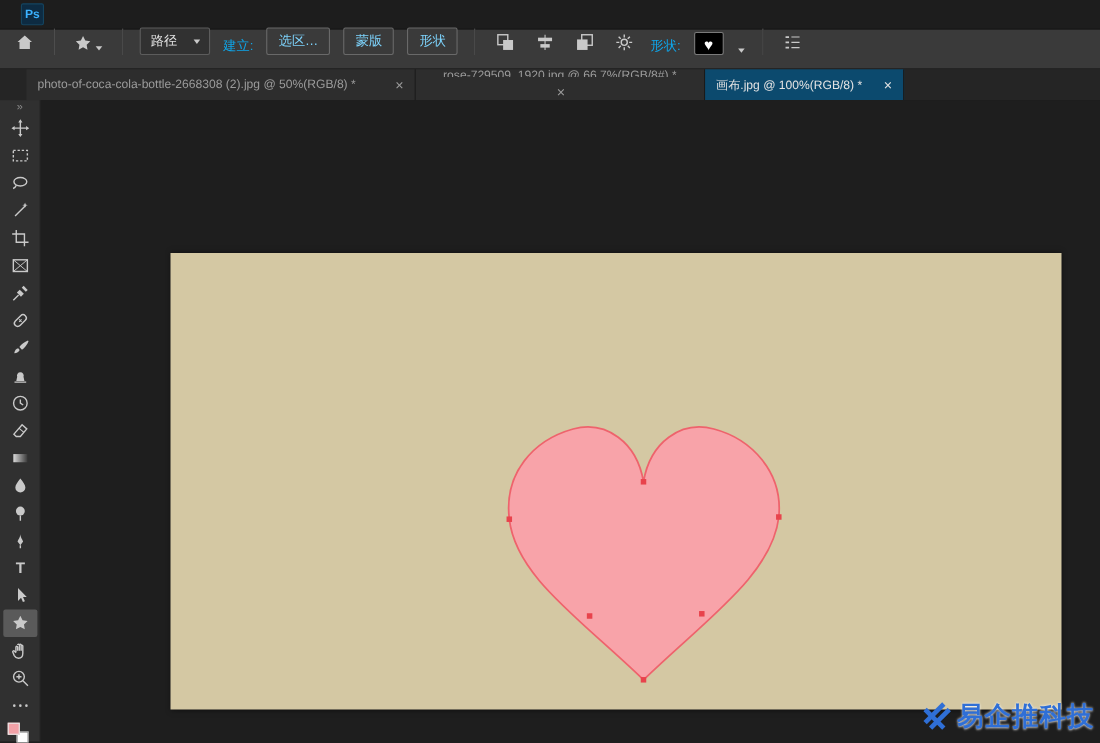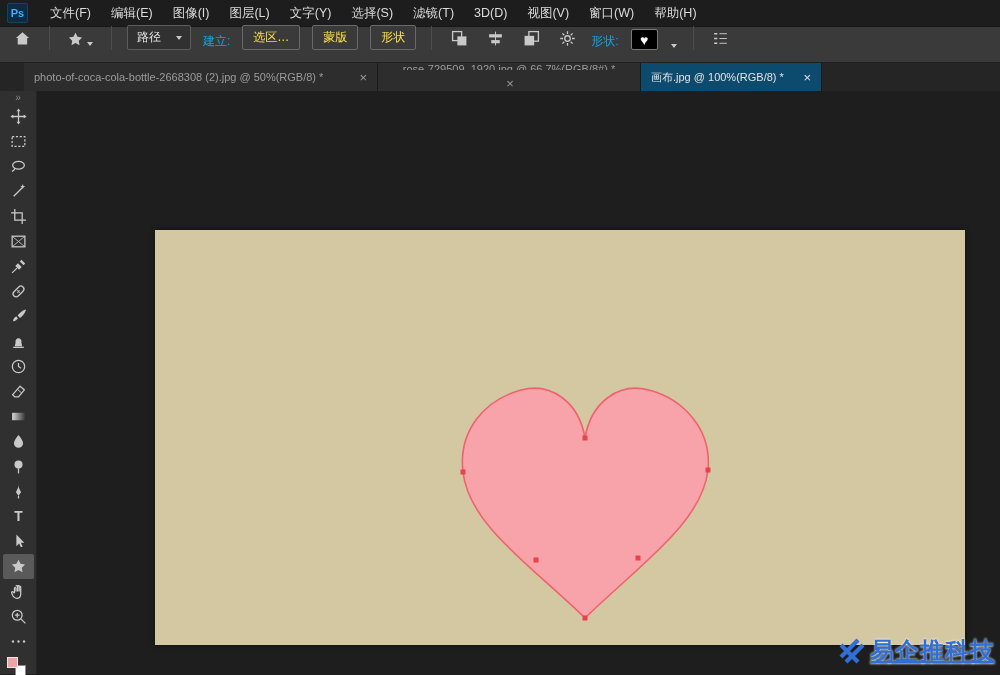"Ps" .menu-bar { padding-left: 7px -> 19px }
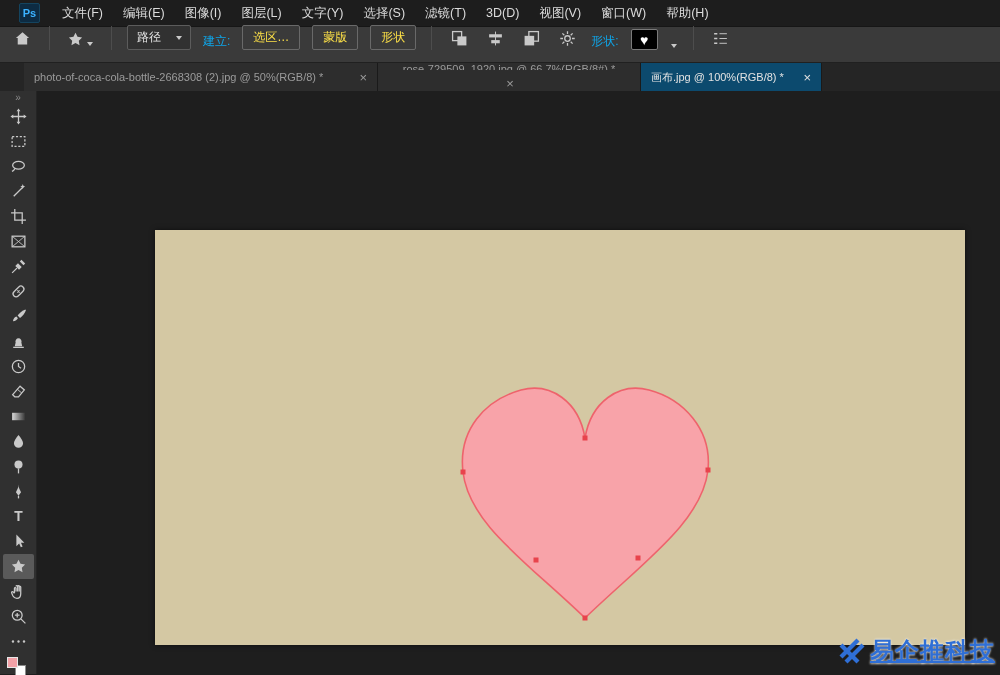"文件(F)" div.menu-items { html: <div> <span>文件(F)</span> <span>编辑(E)</span> <span>图像(I)</span> <span>图层(L)</span> <span>文字(Y)</span> <span>选择(S)</span> <span>滤镜(T)</span> <span>3D(D)</span> <span>视图(V)</span> <span>窗口(W)</span> <span>帮助(H)</span> </div> -> none }
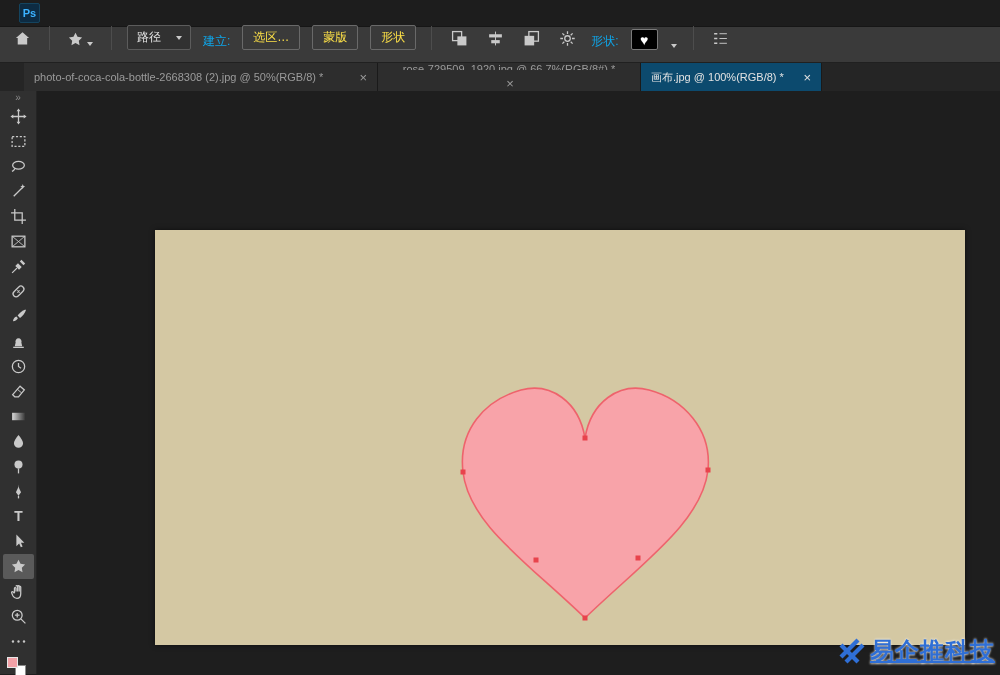"选区…" .opt-btn { color: #fde047 -> #7dd3fc }
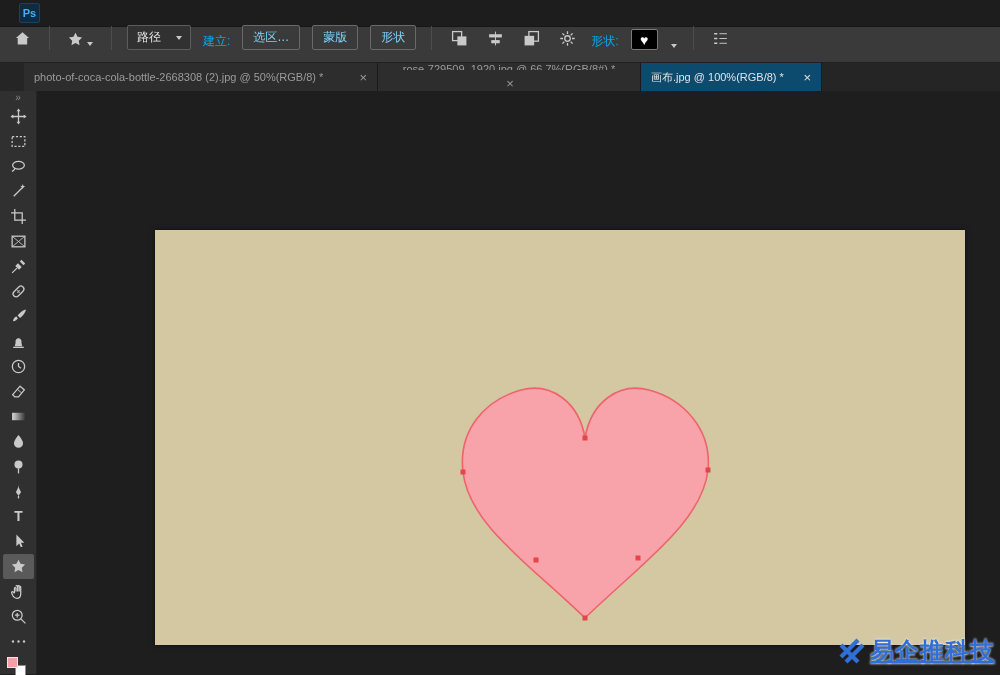"易企推科技" div.watermark { text-decoration: underline -> none }
